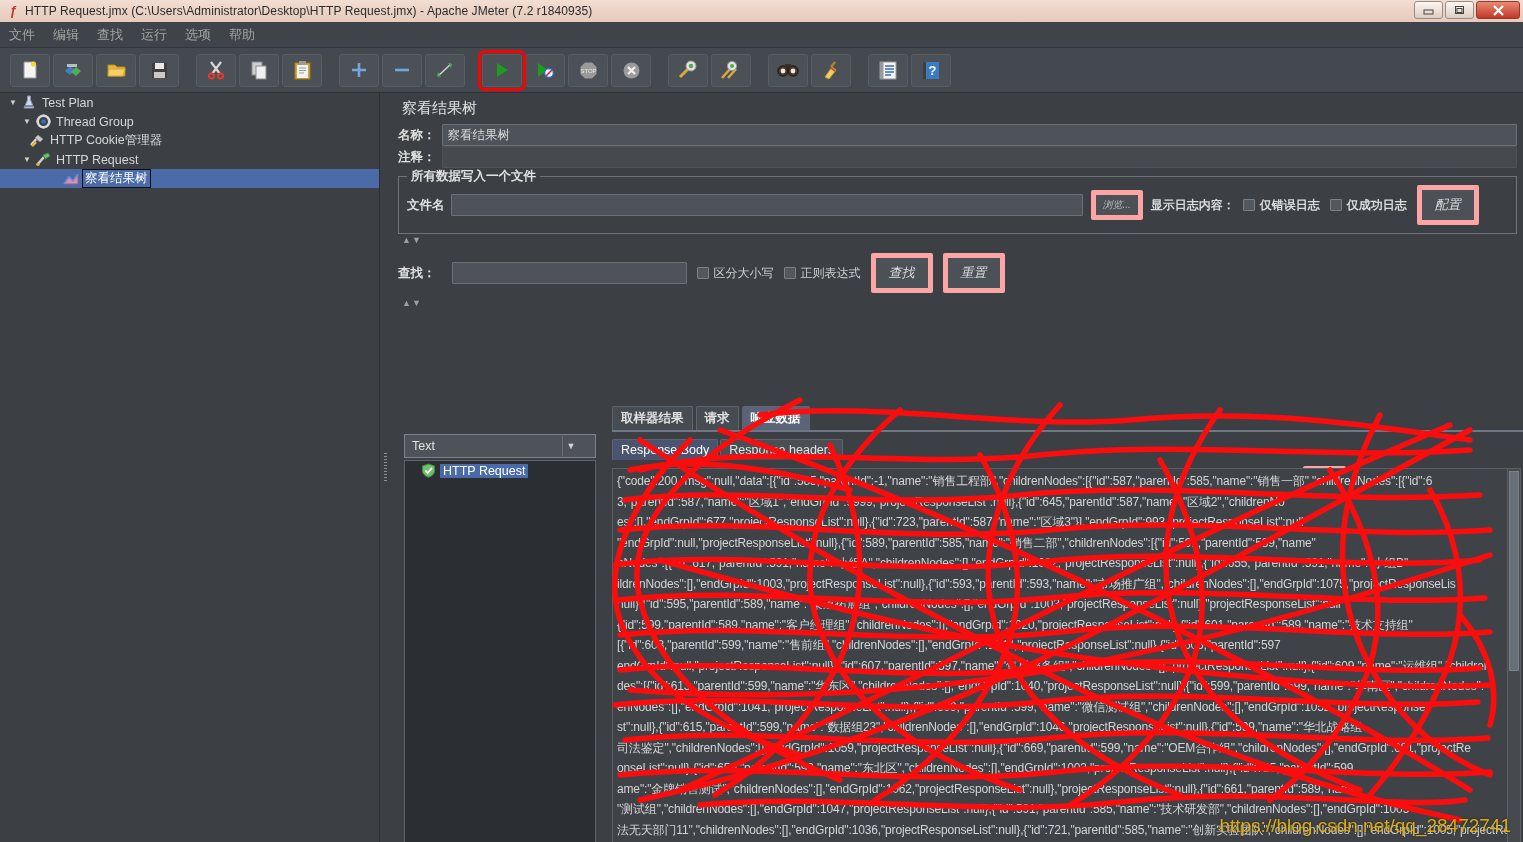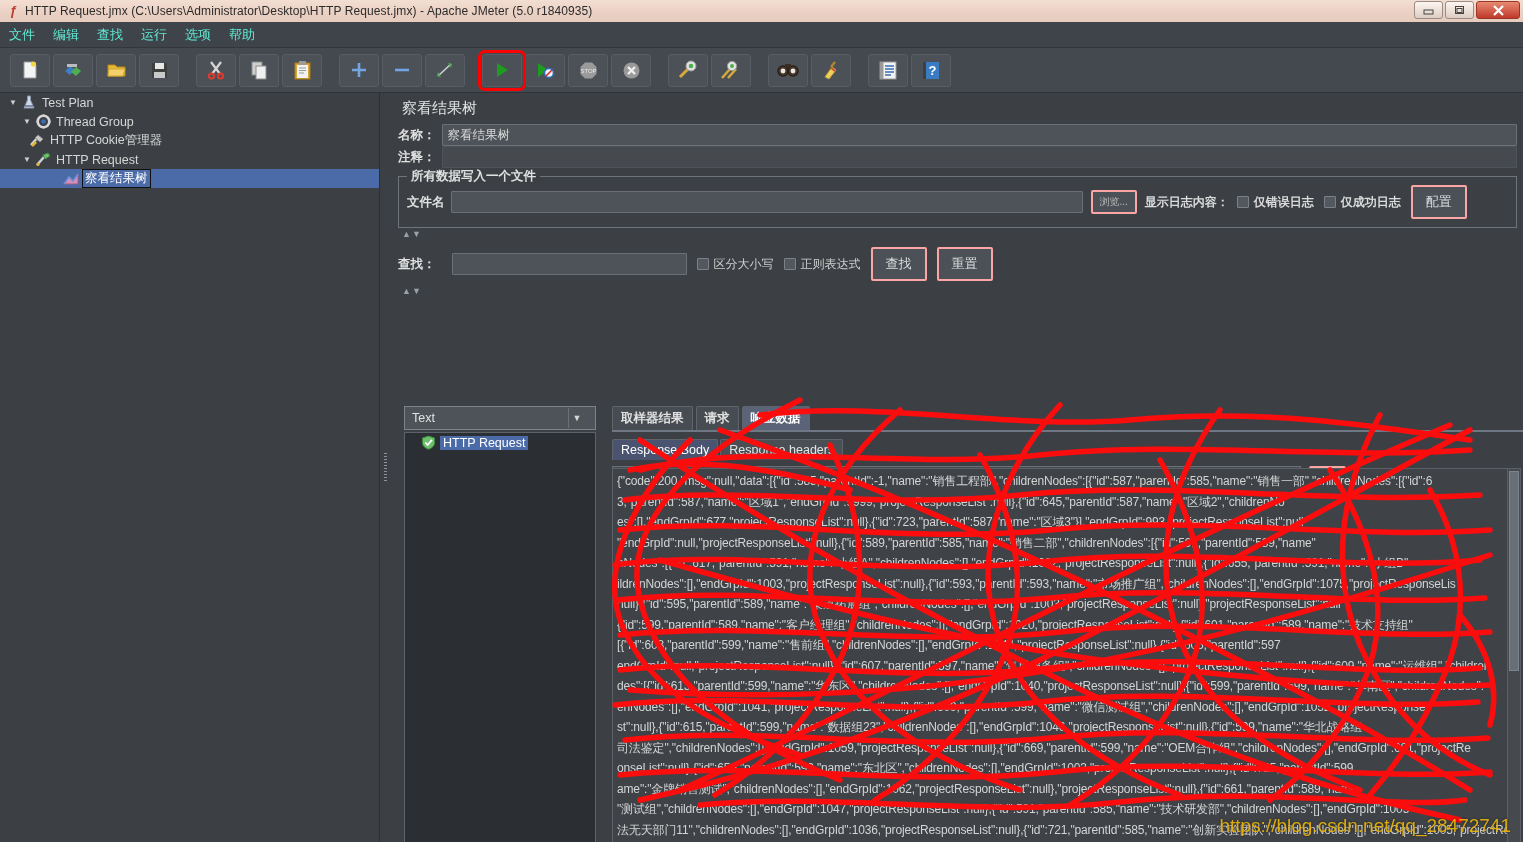"HTTP Request.jmx" div.tb-title { text: 5.0 -> 7.2 }
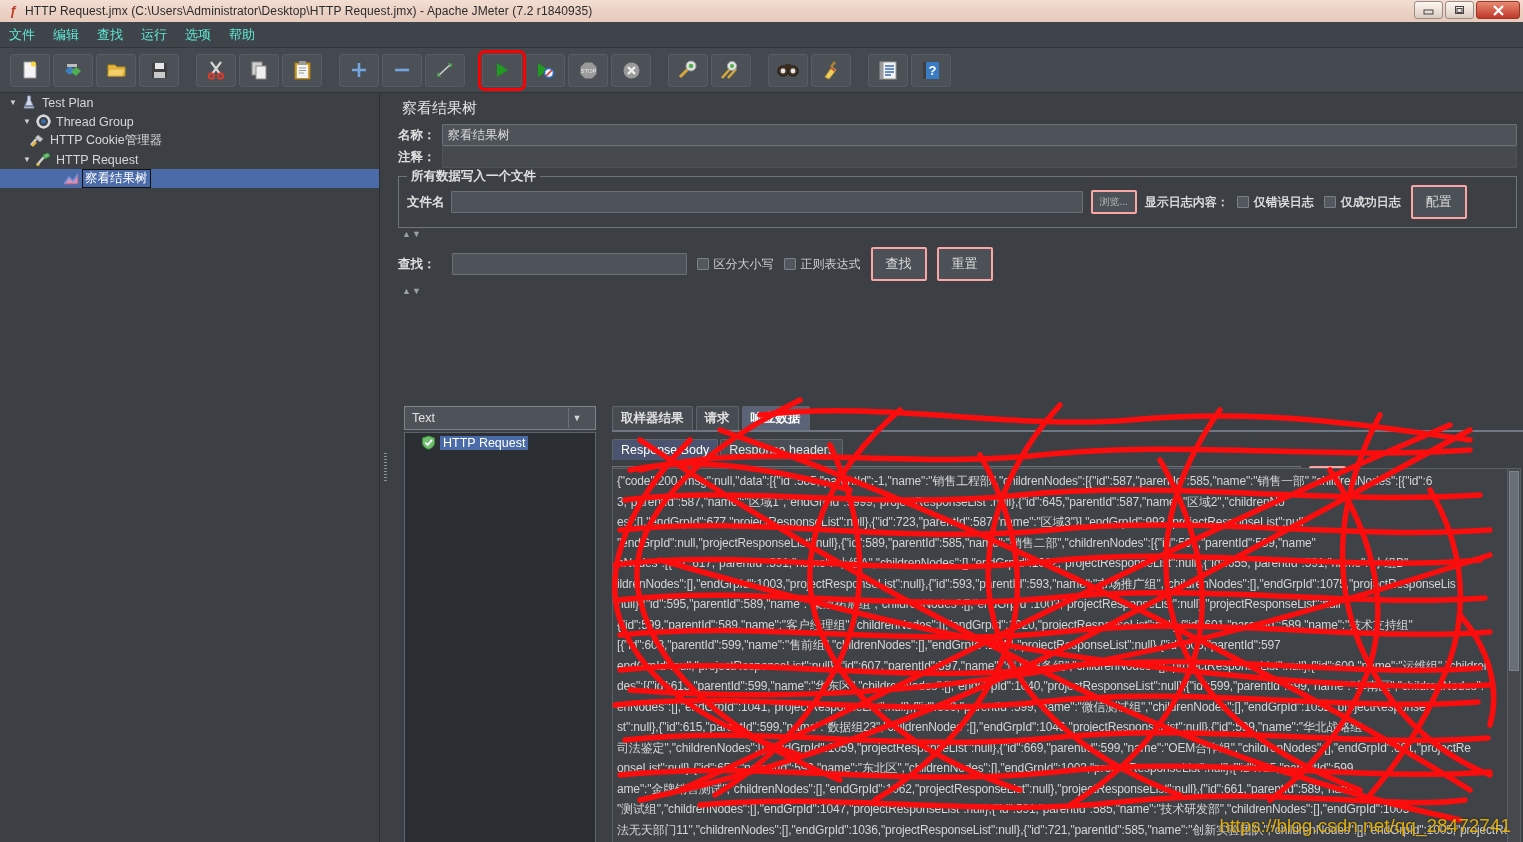"文件" .menu-item { color: #5eead4 -> #a3a3a3 }
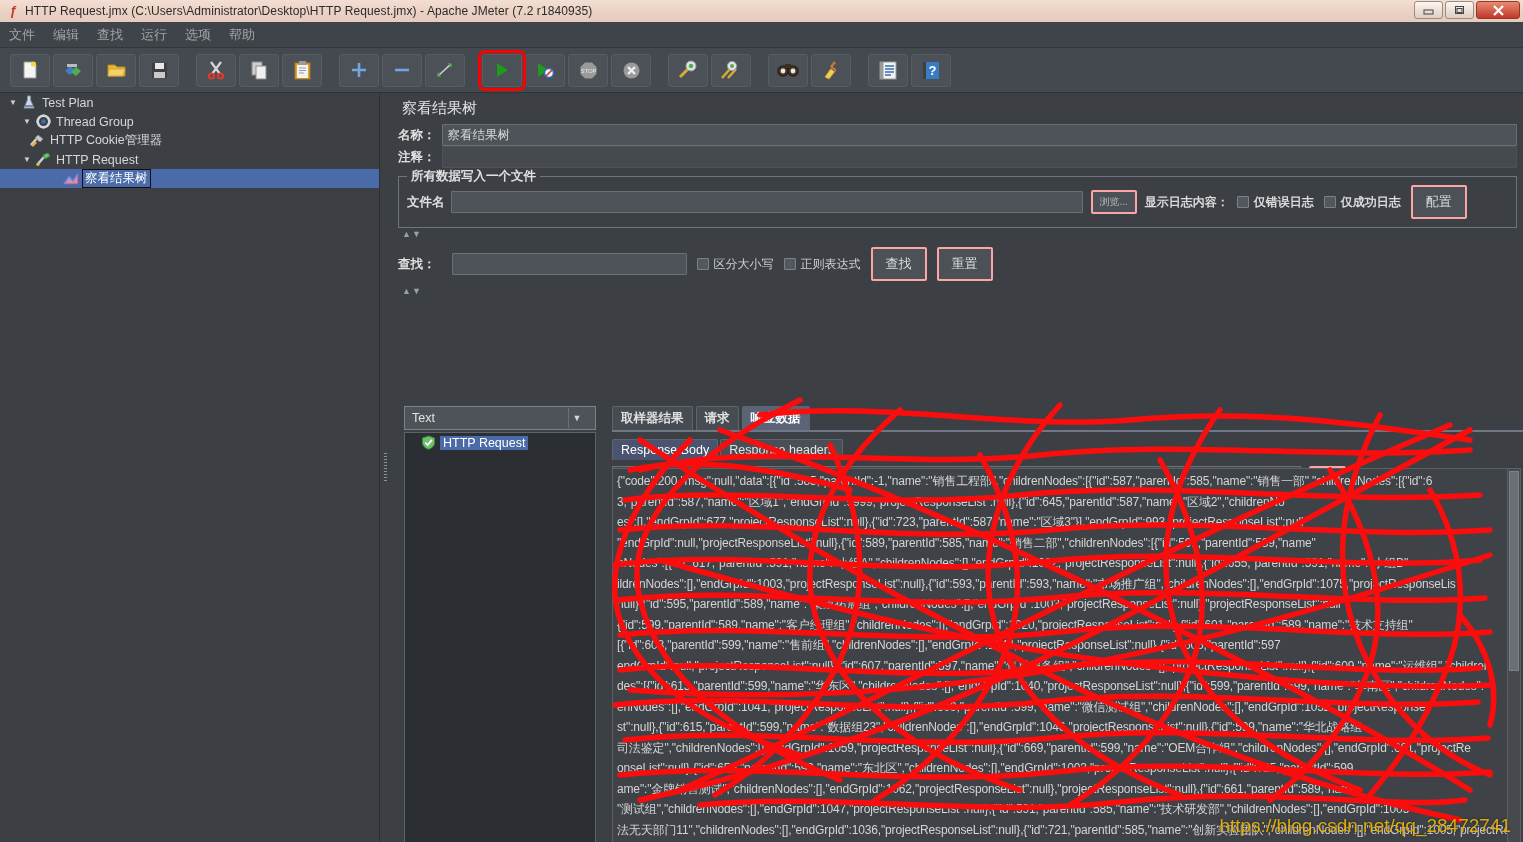"浏览..." .btn { border: 2px solid #fca5a5 -> 5px solid #fca5a5; font-style: none -> italic }
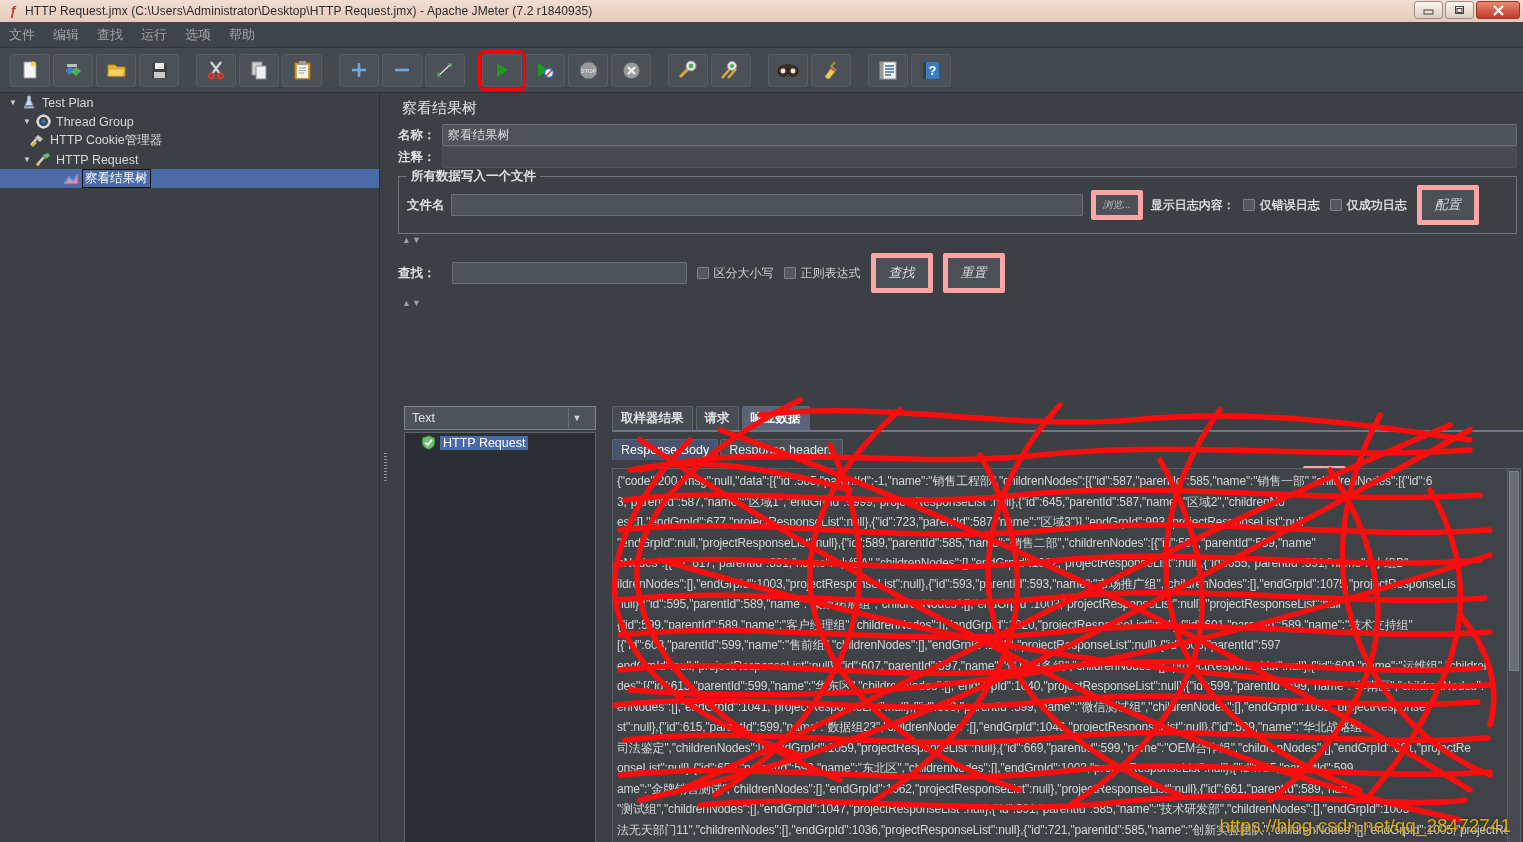"Text" .combo { margin-top: none -> 28px; padding: 0 10px 0 7px -> 0 16px 0 7px }
